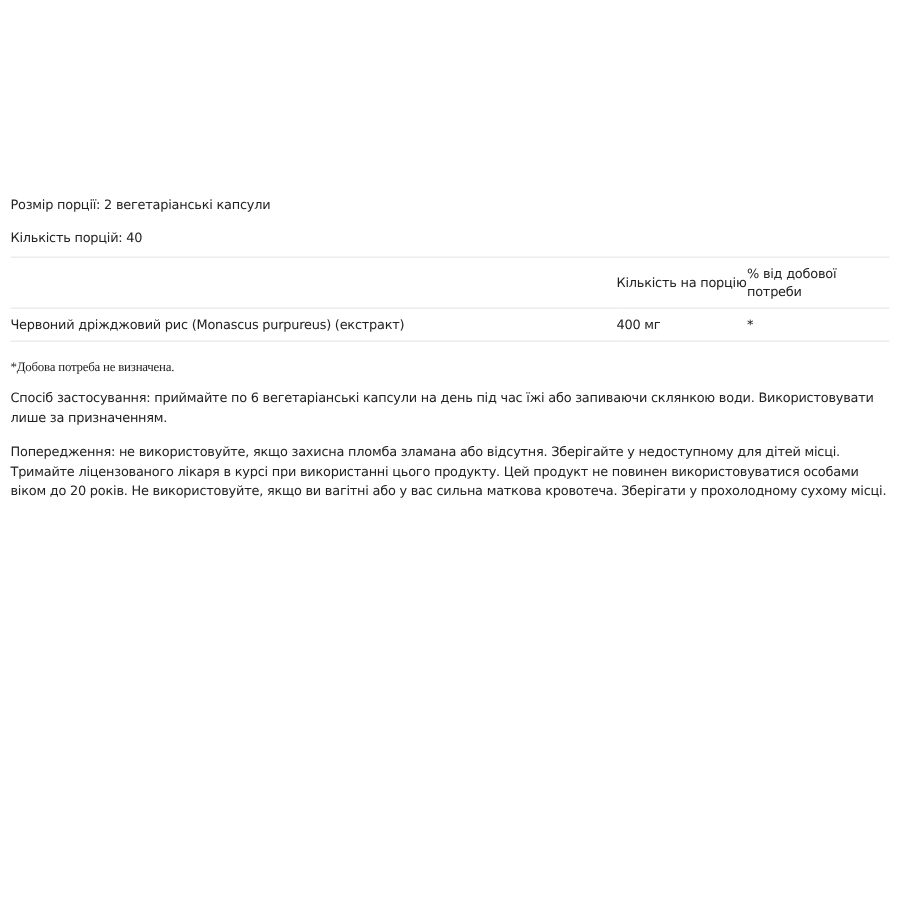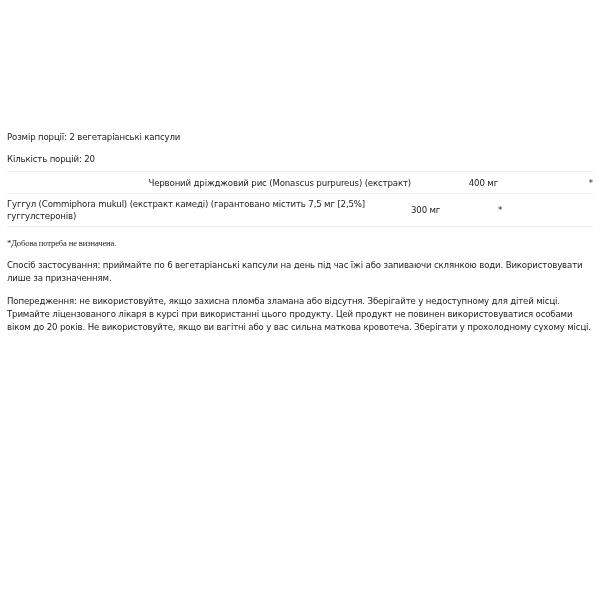"Кількість порцій: 20" div.line { text: 20 -> 40 }
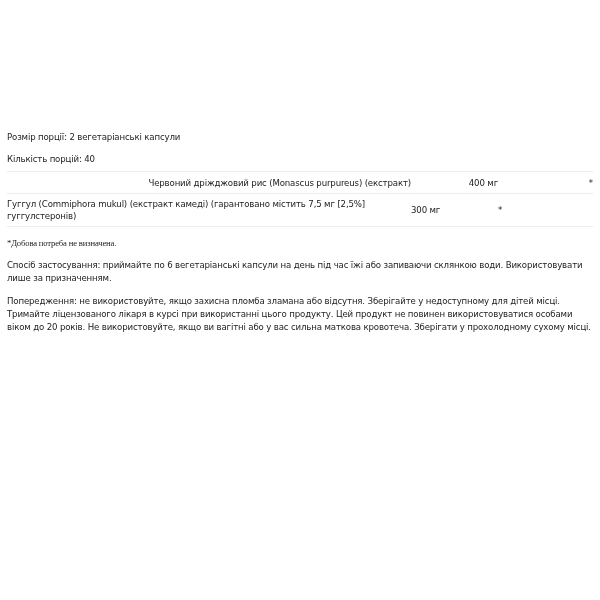"Кількість на порцію" tr.head-row { html: none -> <tr> <th></th> <th>Кількість на порцію</th> <th>% від добової потреби</th> </tr> }
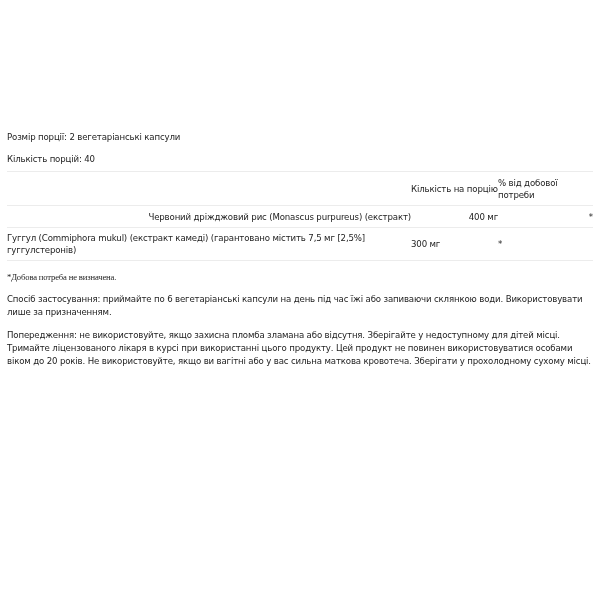"Червоний дріжджовий рис (Monascus" tr.row-1 td { text-align: right -> none }
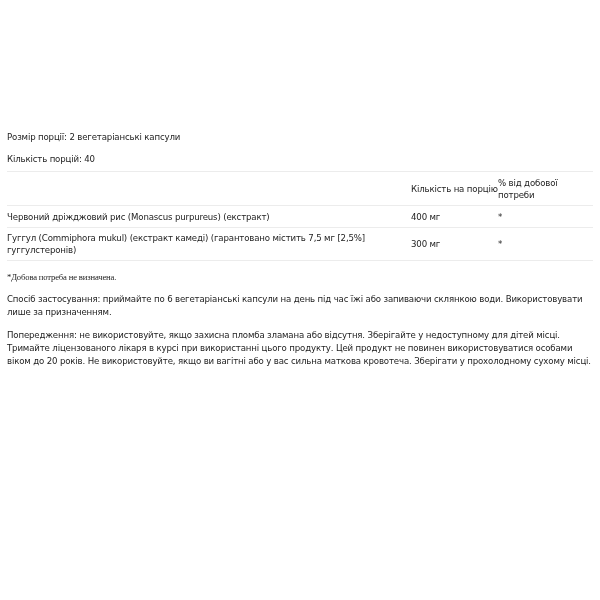"Гуггул (Commiphora mukul) (екстракт" tr.row-2 { html: <tr> <td>Гуггул (Commiphora mukul) (екстракт камеді) (гарантовано містить 7,5 мг [2,5%] гуггулстеронів)</td> <td>300 мг</td> <td>*</td> </tr> -> none }
